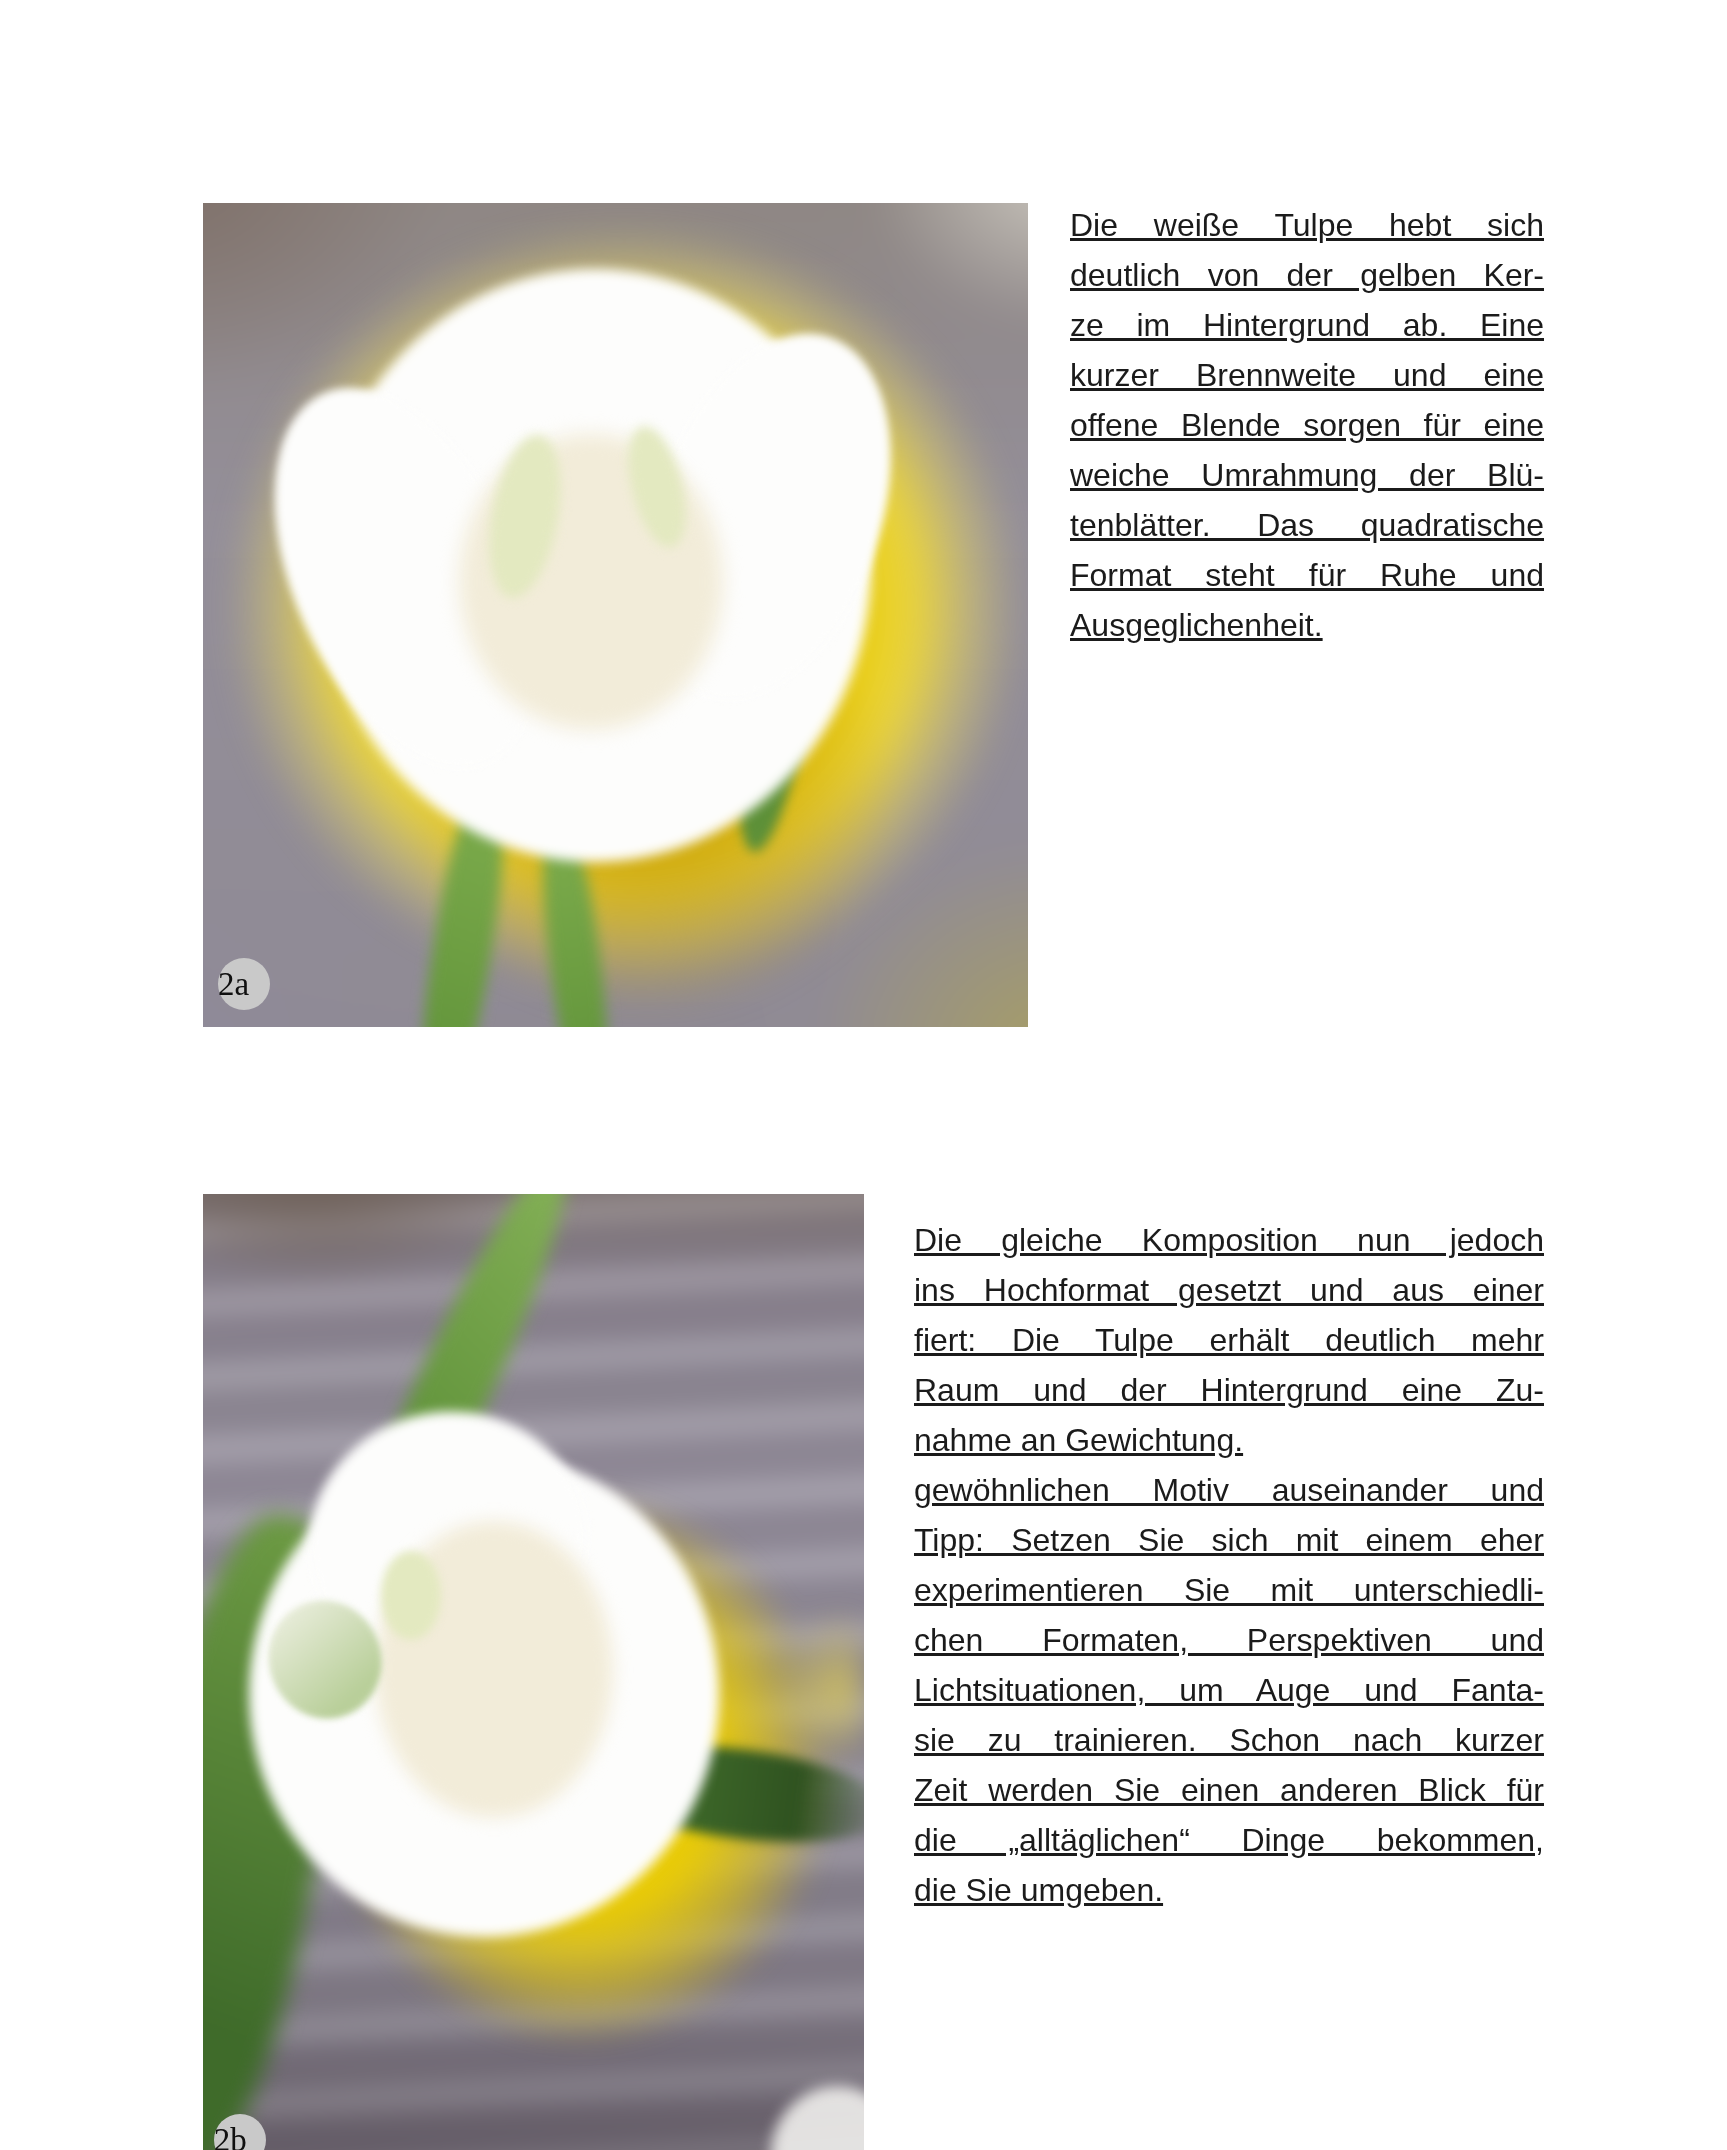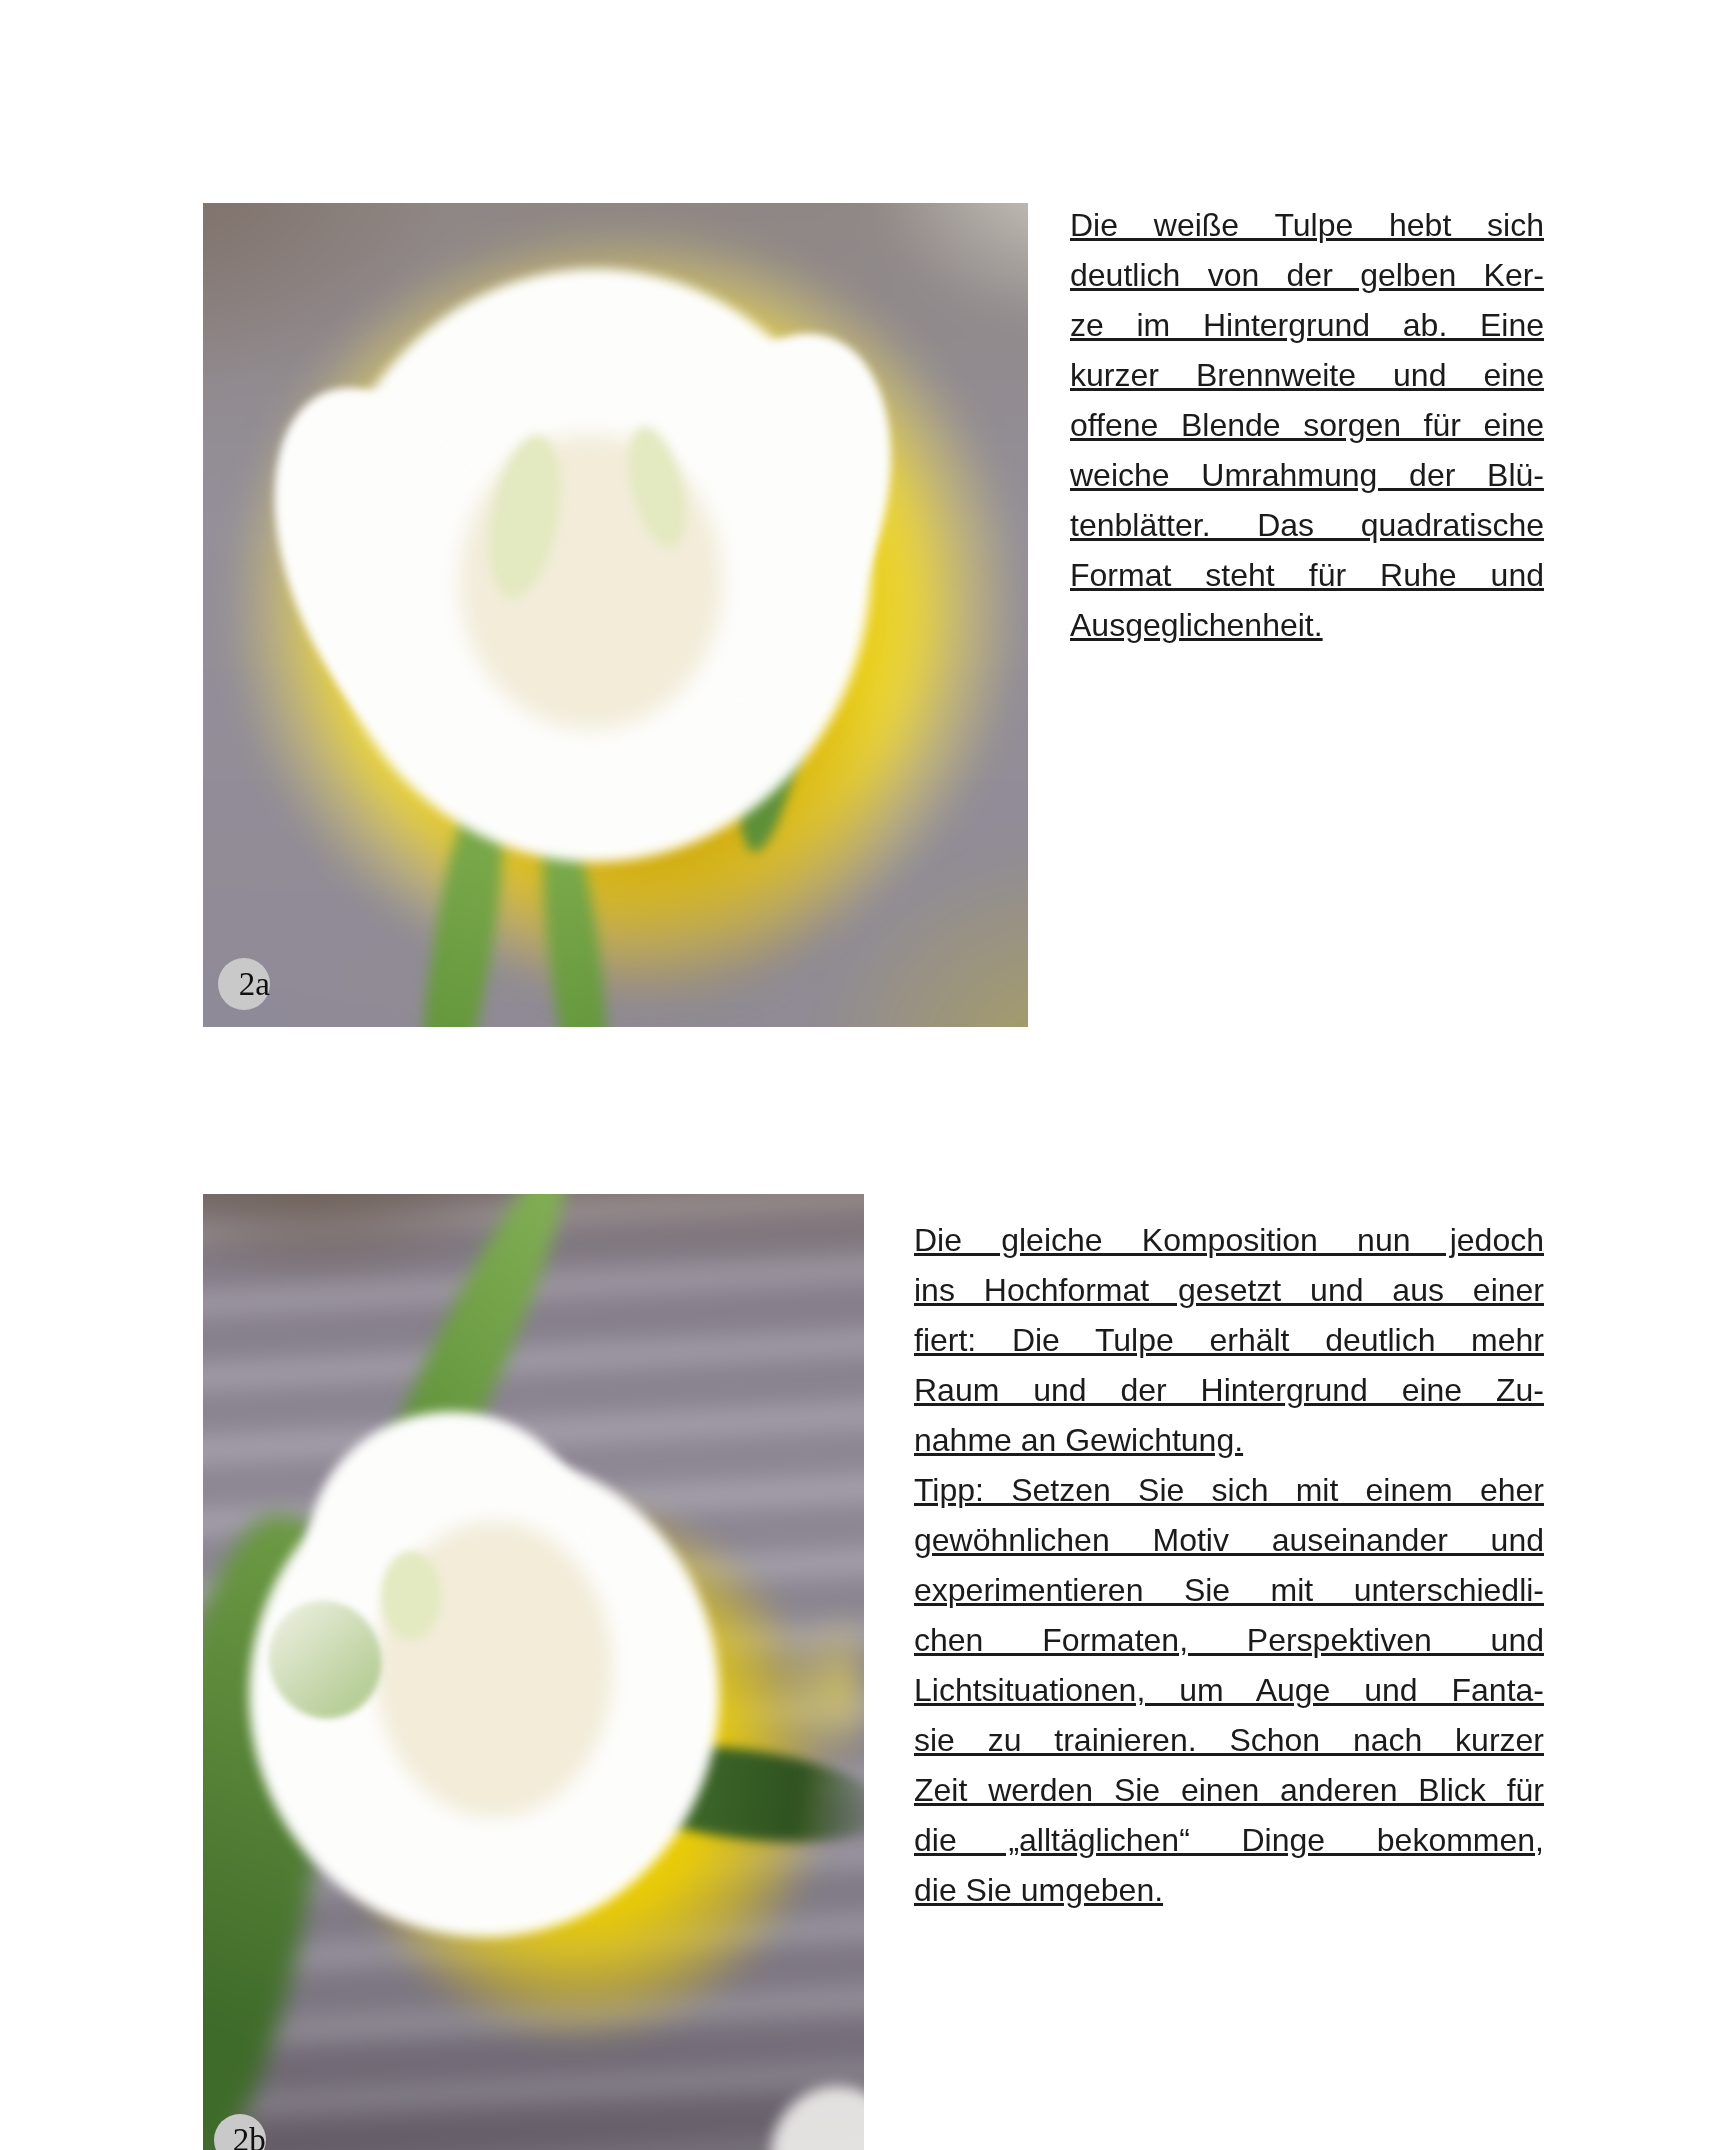"2a" .fig-label { justify-content: flex-end -> flex-start }
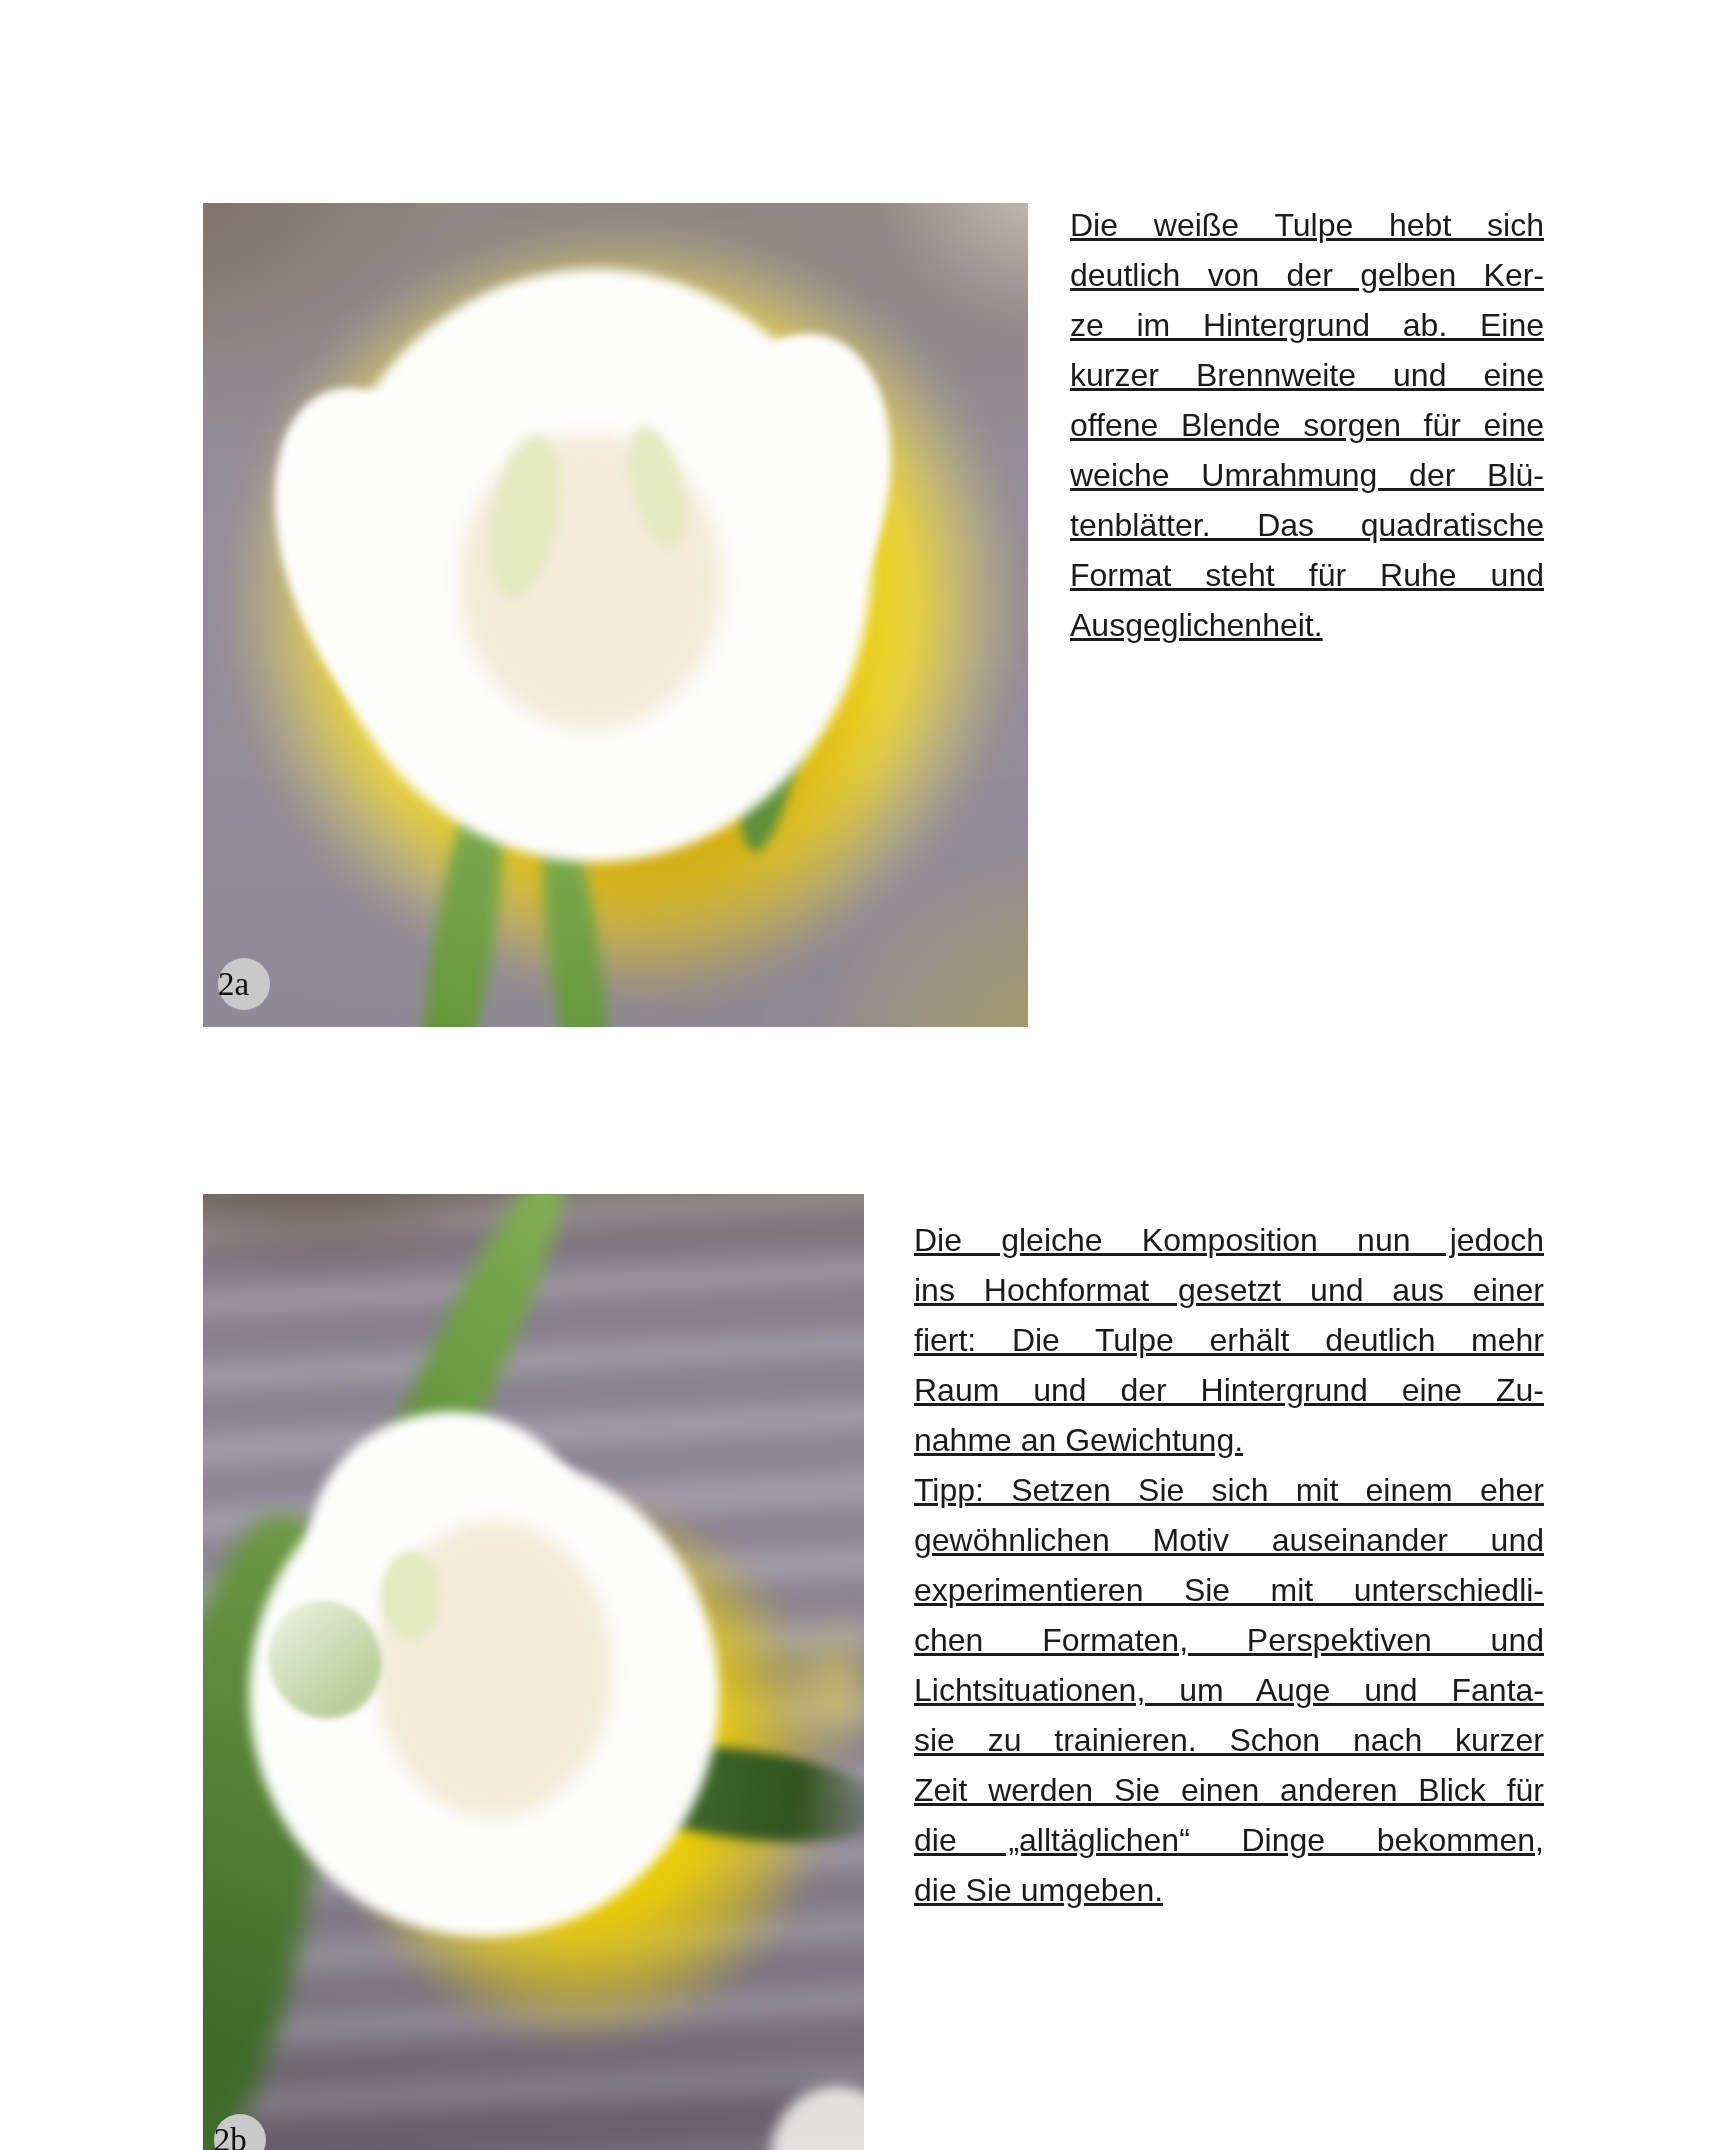"Tipp: Setzen Sie sich mit" div.jline { order: before "gewöhnlichen Motiv auseinander und" -> after "gewöhnlichen Motiv auseinander und" }
